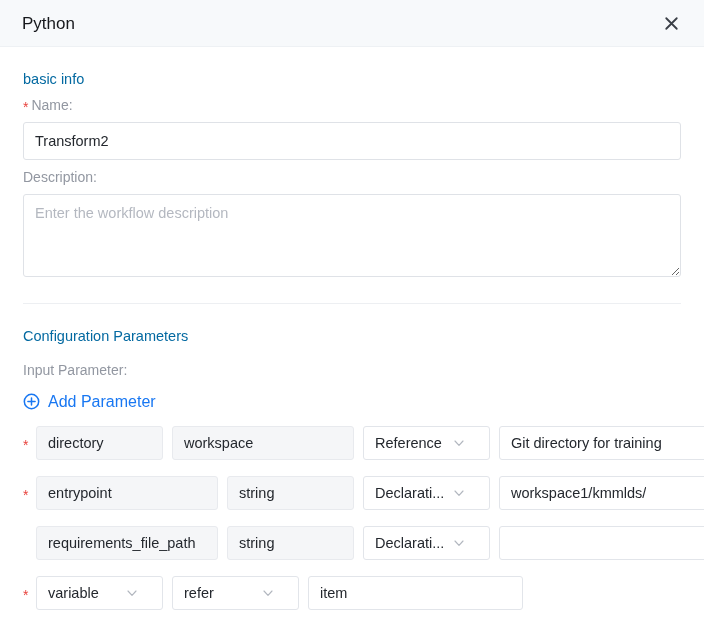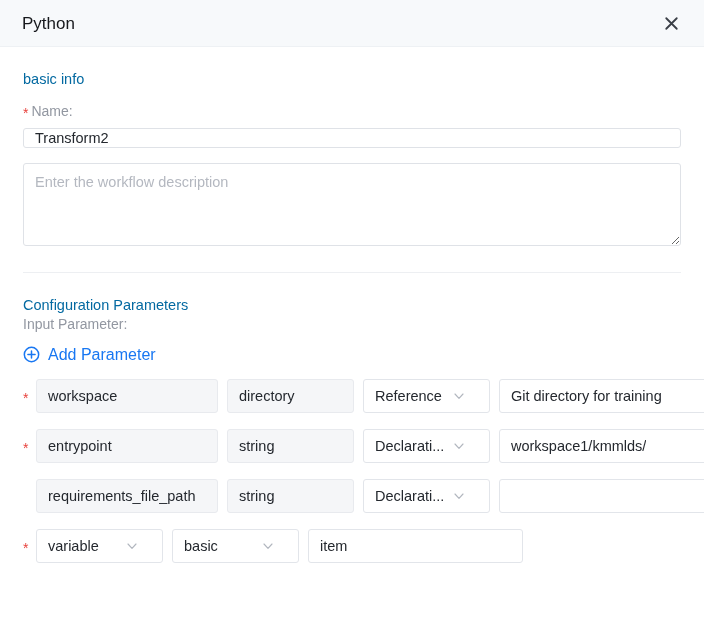"* Name:" .field { margin-top: 15px -> 9px }
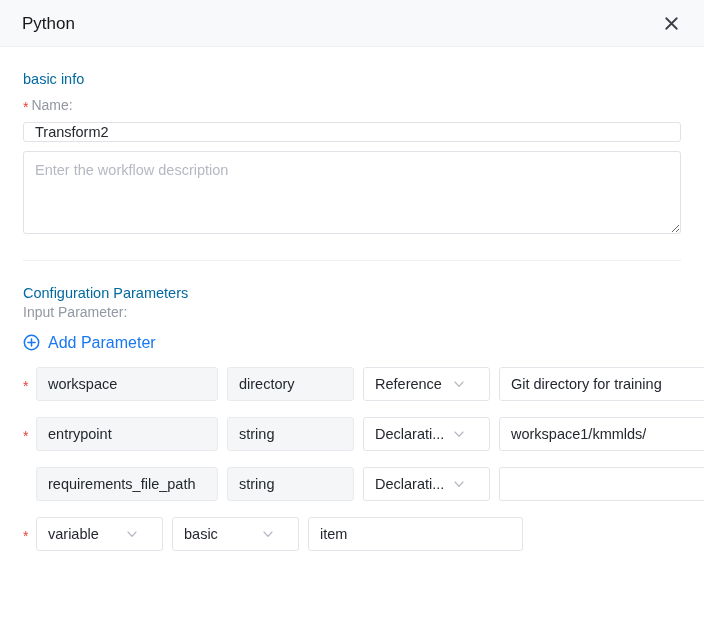"Transform2" .text-input { height: 20px -> 38px }
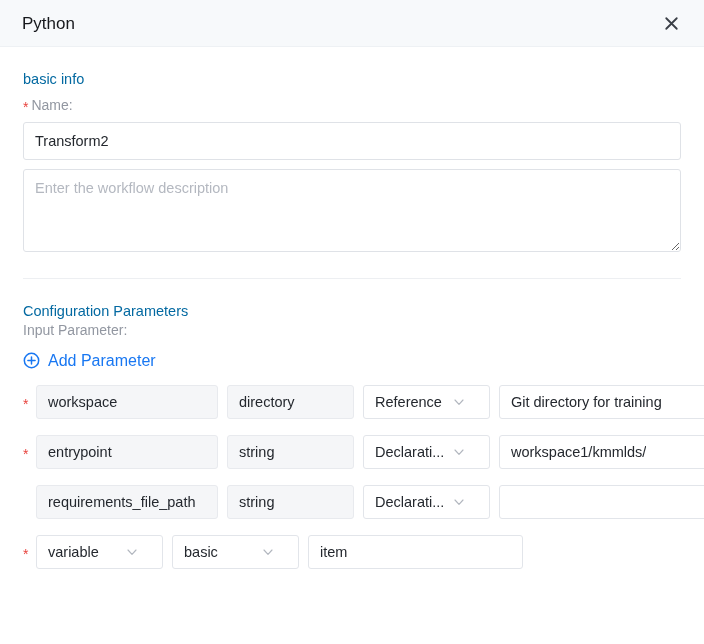"Description:" label.field-label { html: none -> <label>Description:</label> }
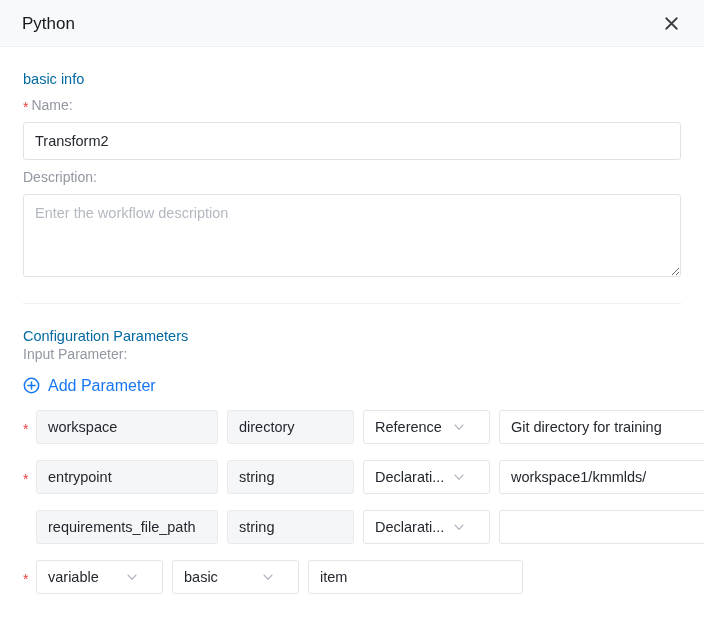"Input Parameter:" .sub-label { margin-top: 1px -> 17px }
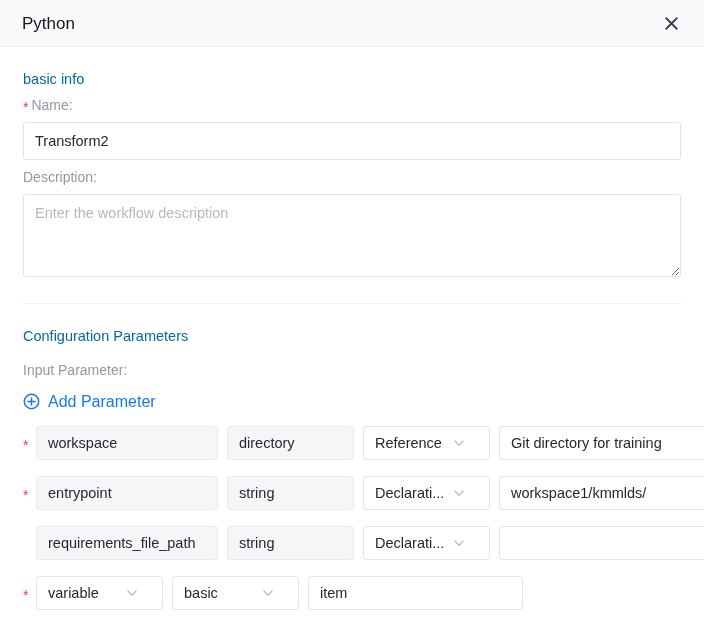"workspace" div.cell { order: before "directory" -> after "directory" }
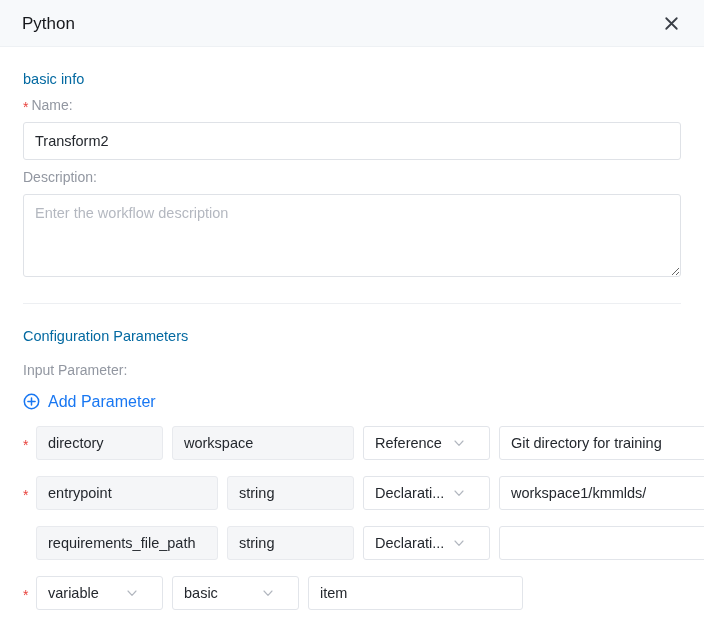"basic" span.cell-text { text: basic -> refer }
